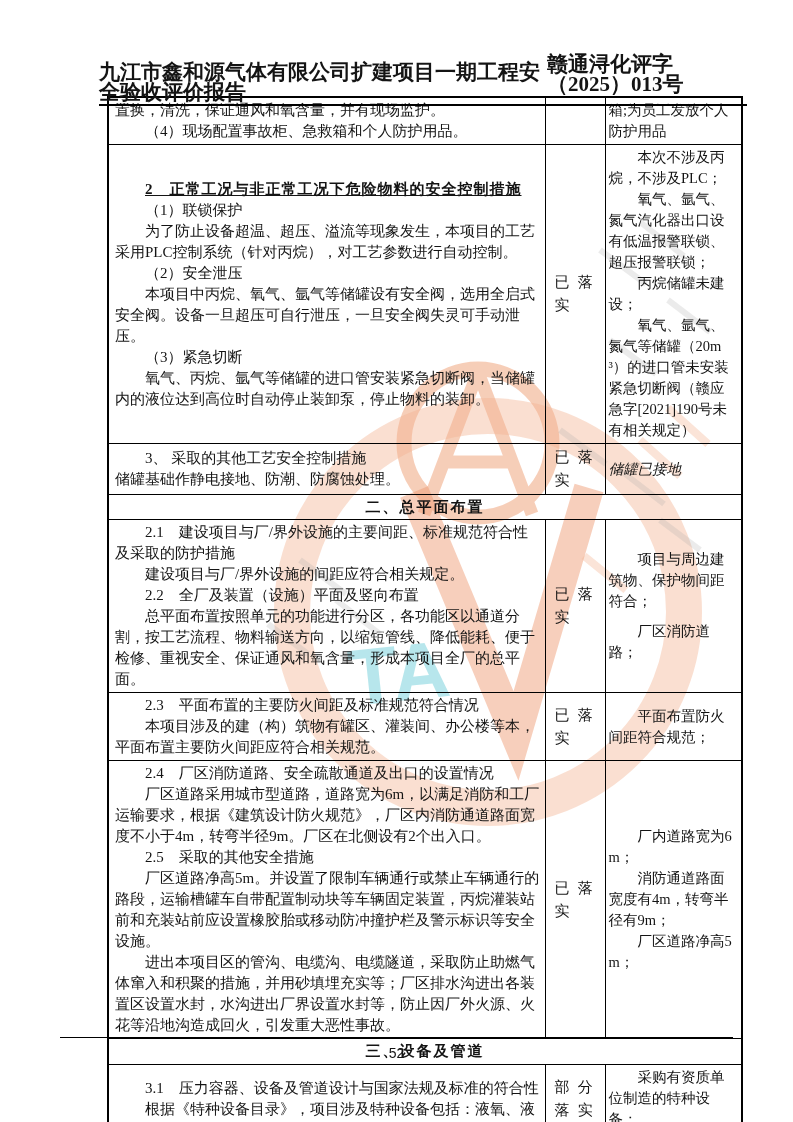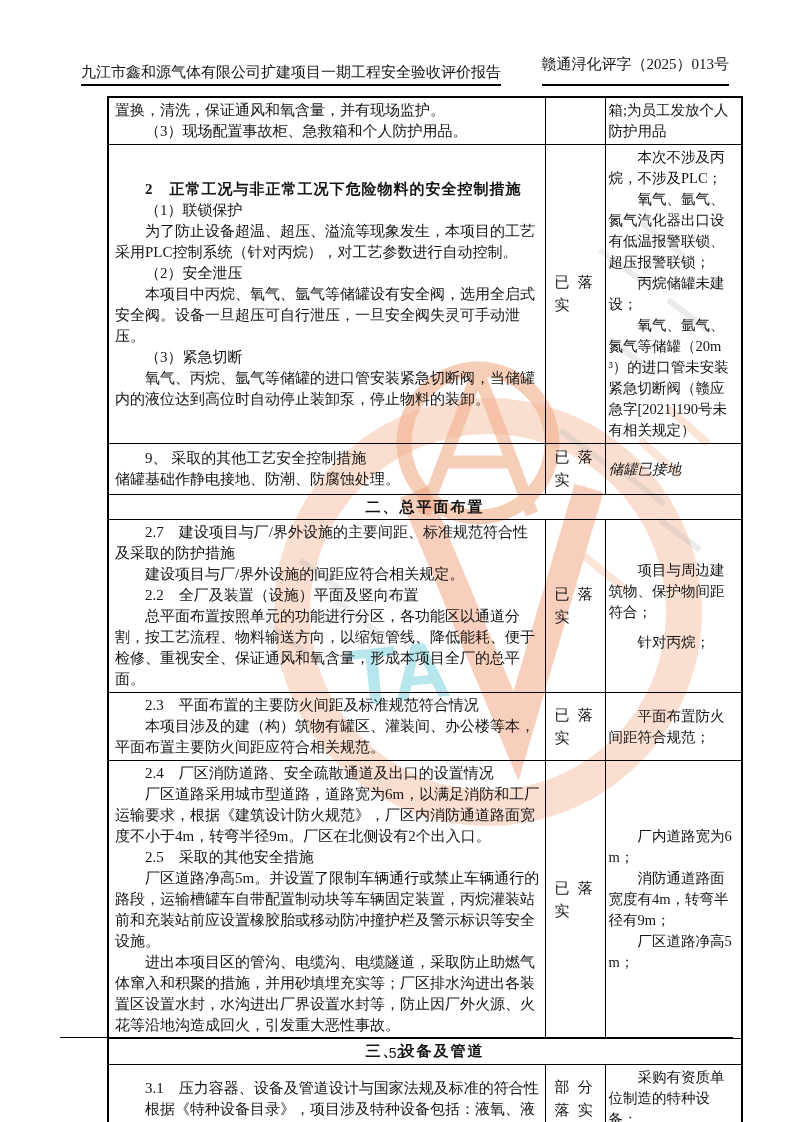"九江市鑫和源气体有限公司扩建项目一期工程安全验收评价报告" .header { font-size: 15px -> 21px; font-weight: normal -> bold; left: 81px -> 99px }
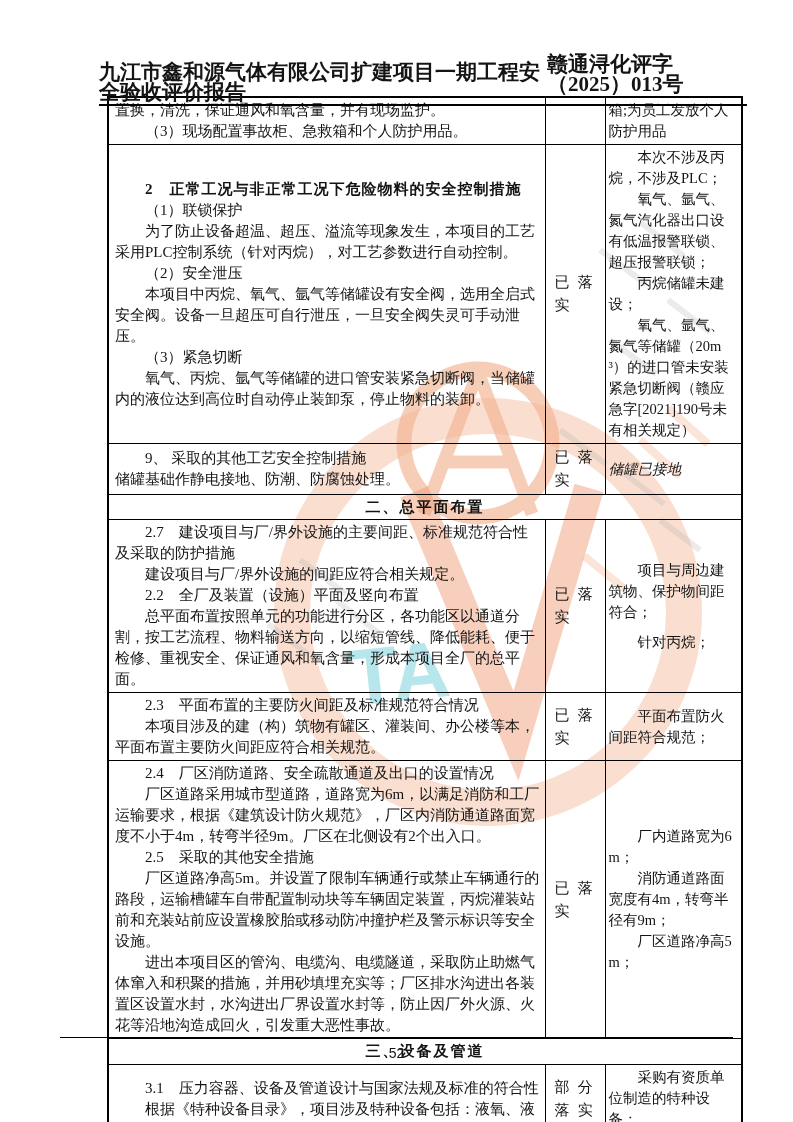"（3）现场配置事故柜、急救箱和个人防护用品。" p.p { text: 3 -> 4 }
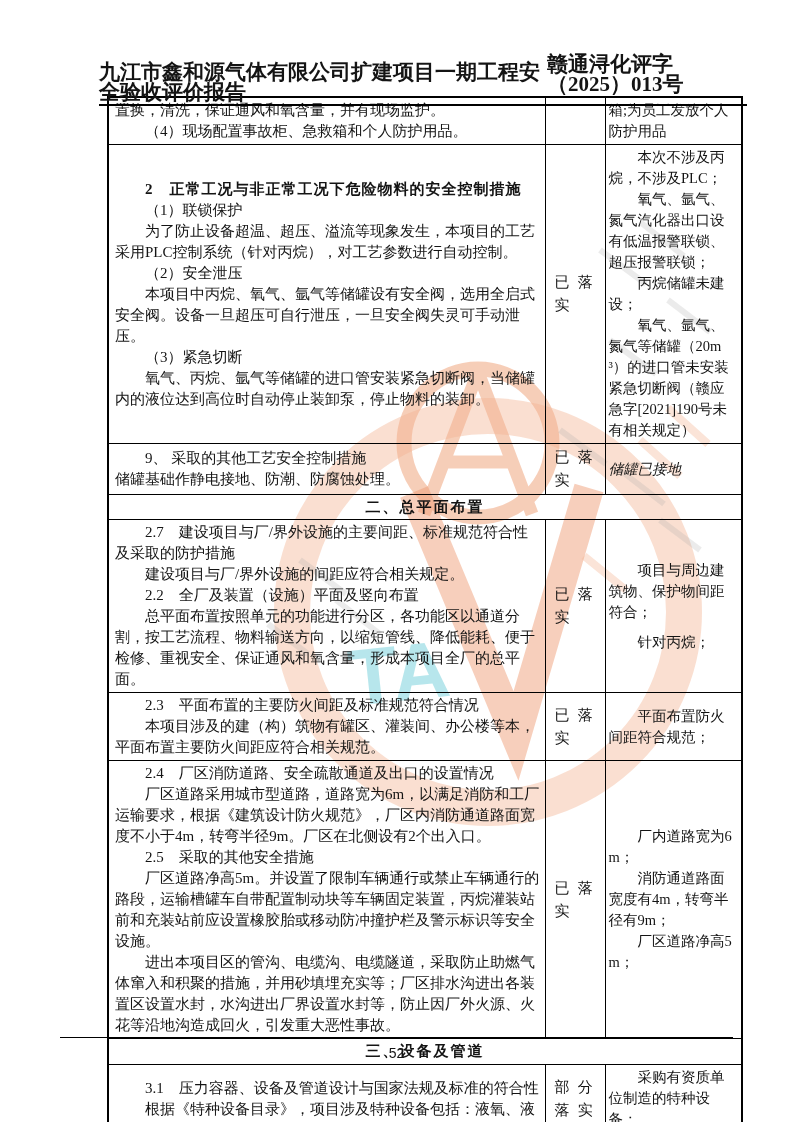"2 正常工况与非正常工况下危险物料的安全控制措施" p.bold { text-decoration: none -> underline }
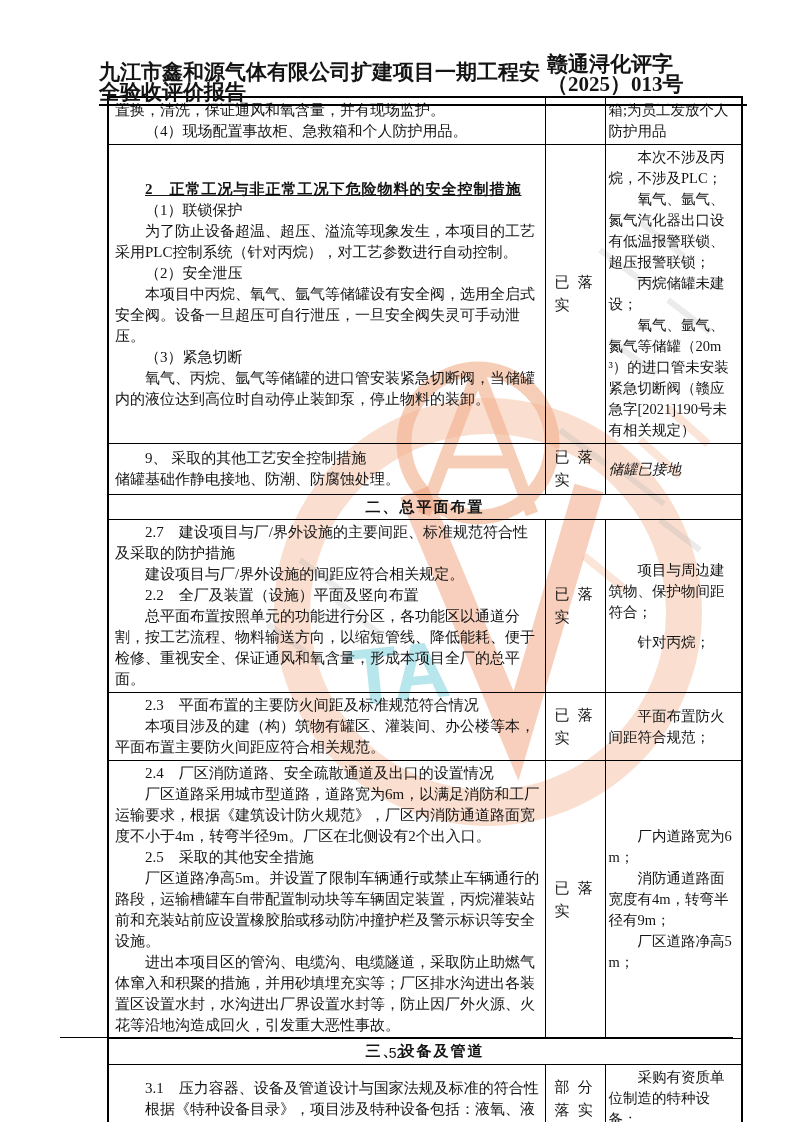"9、 采取的其他工艺安全控制措施" p.p { text: 9 -> 3 }
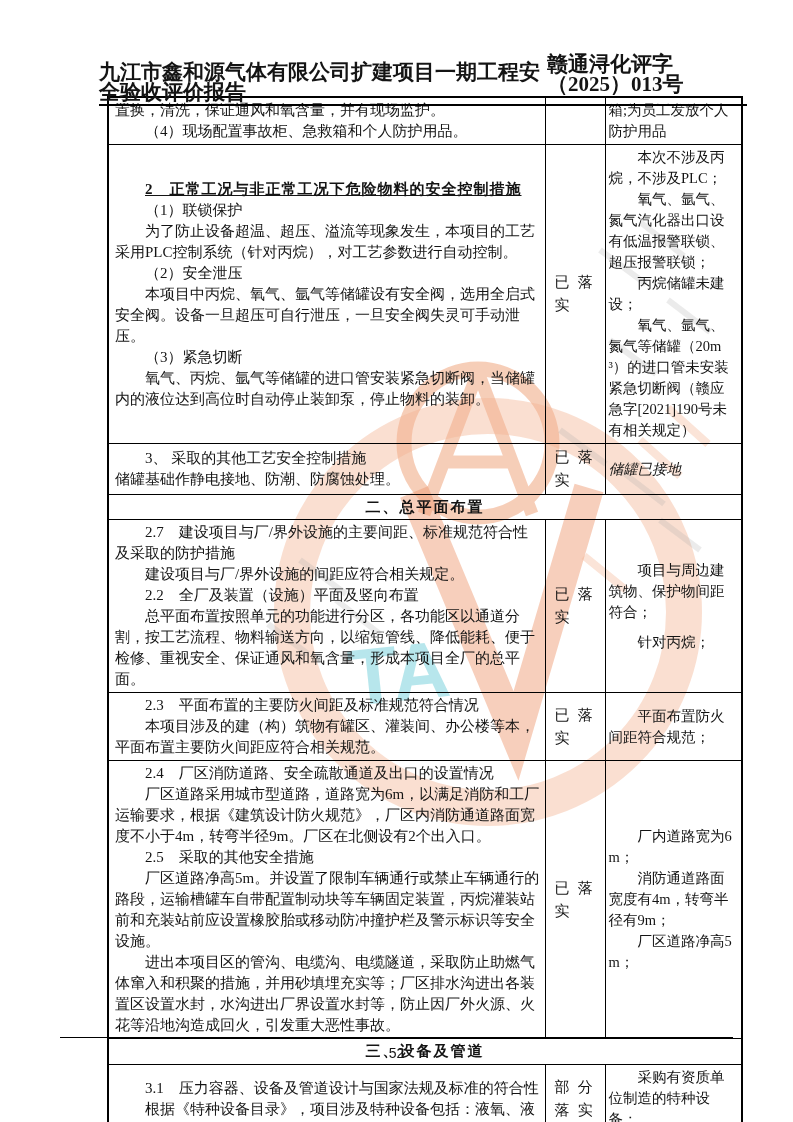"2.7 建设项目与厂/界外设施的主要间距、标准规范符合性及采取的防护措施" p.p { text: 2.7 -> 2.1 }
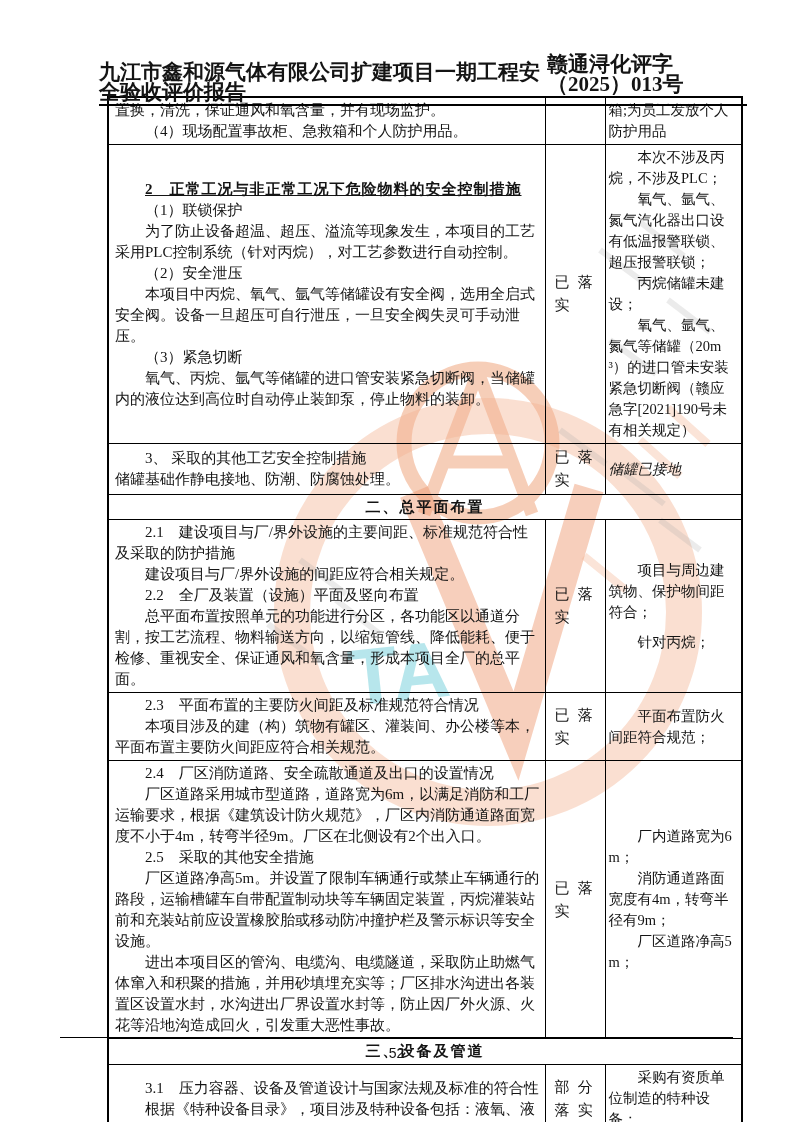"针对丙烷；" p.p { text: 针对丙烷 -> 厂区消防道路 }
